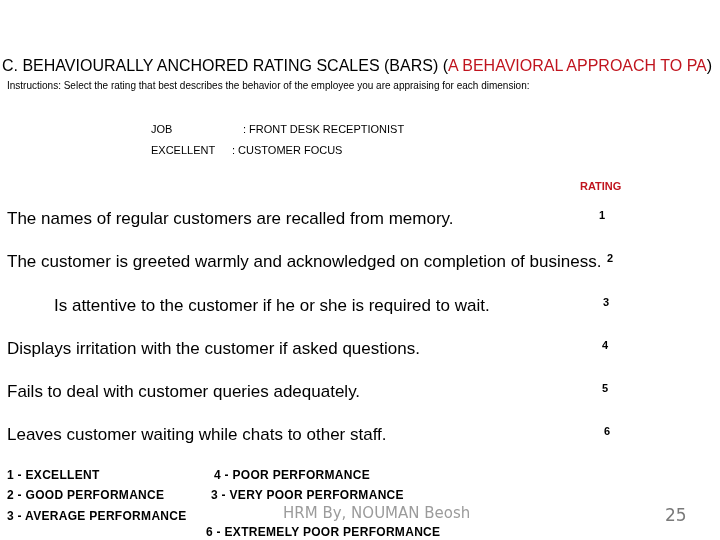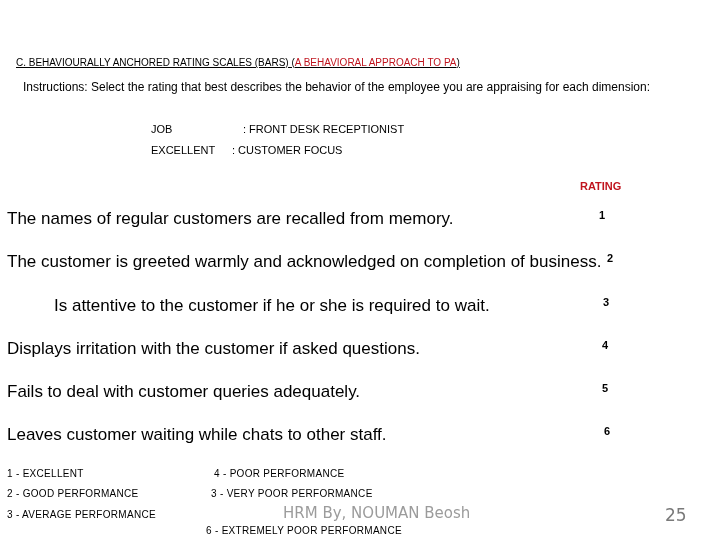"C. BEHAVIOURALLY ANCHORED RATING SCALES" .title { font-size: 10px -> 16px; left: 16px -> 2px; text-decoration: underline -> none }
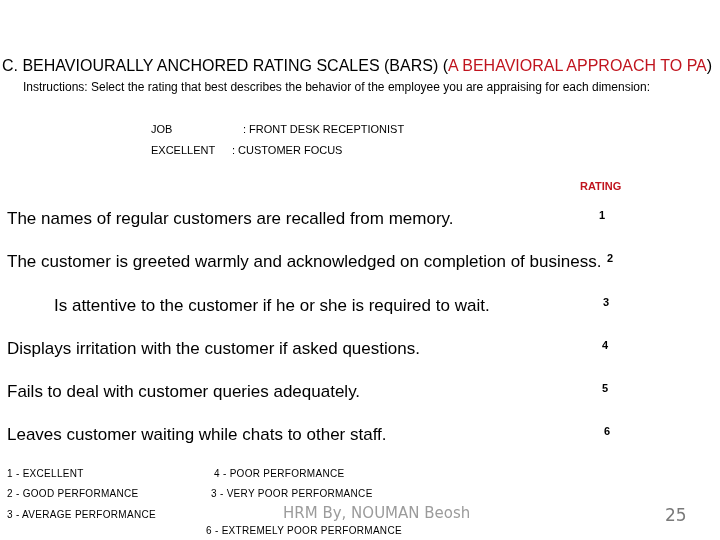"Instructions: Select the rating that" .instr { font-size: 12px -> 10px; left: 23px -> 7px }
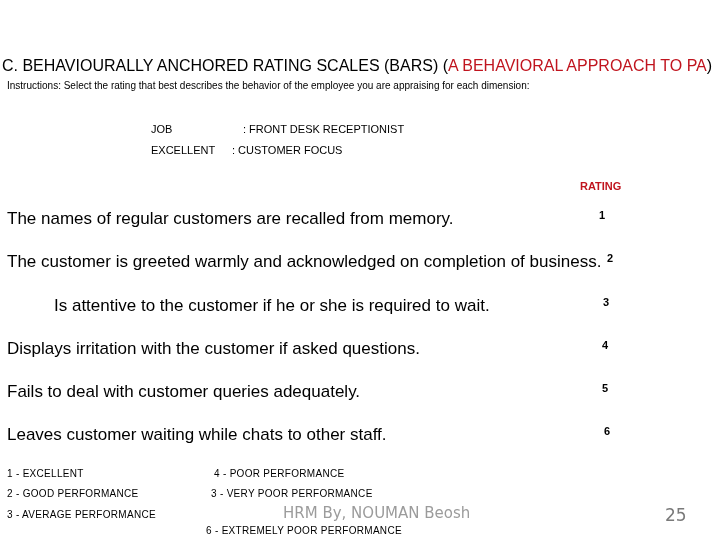"1 - EXCELLENT" .legend { font-size: 10px -> 12px; font-weight: normal -> bold }
